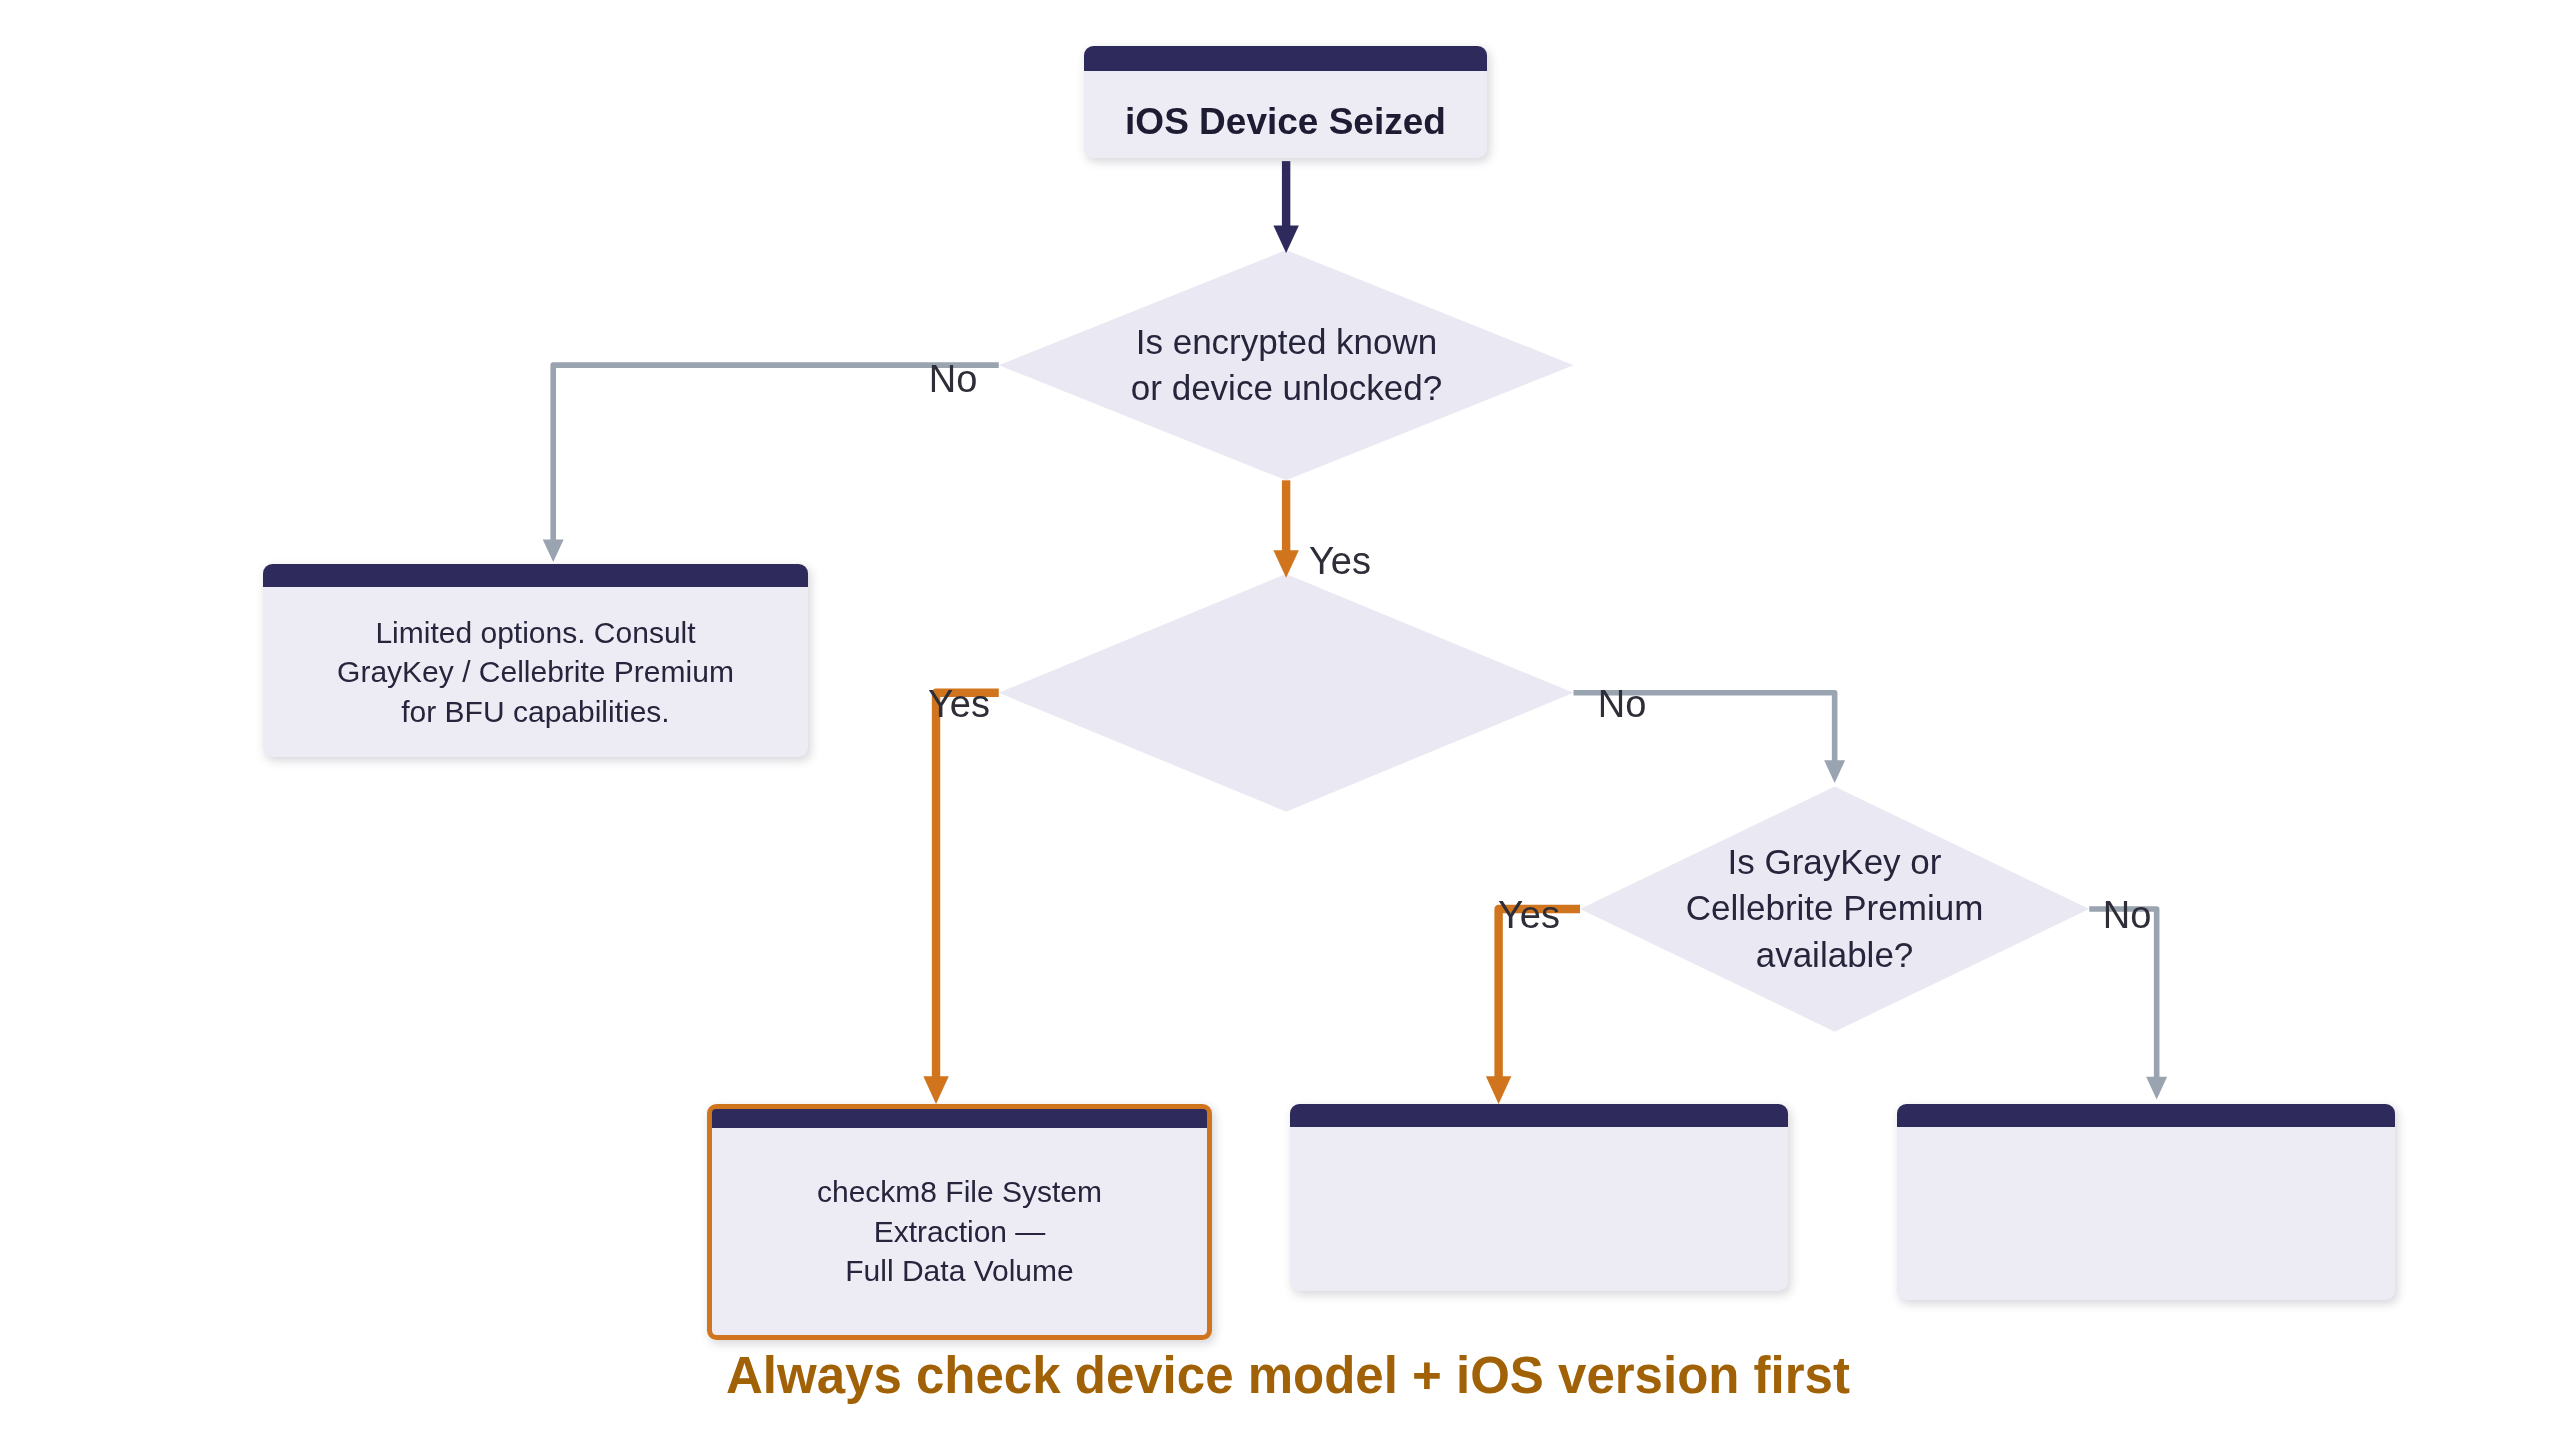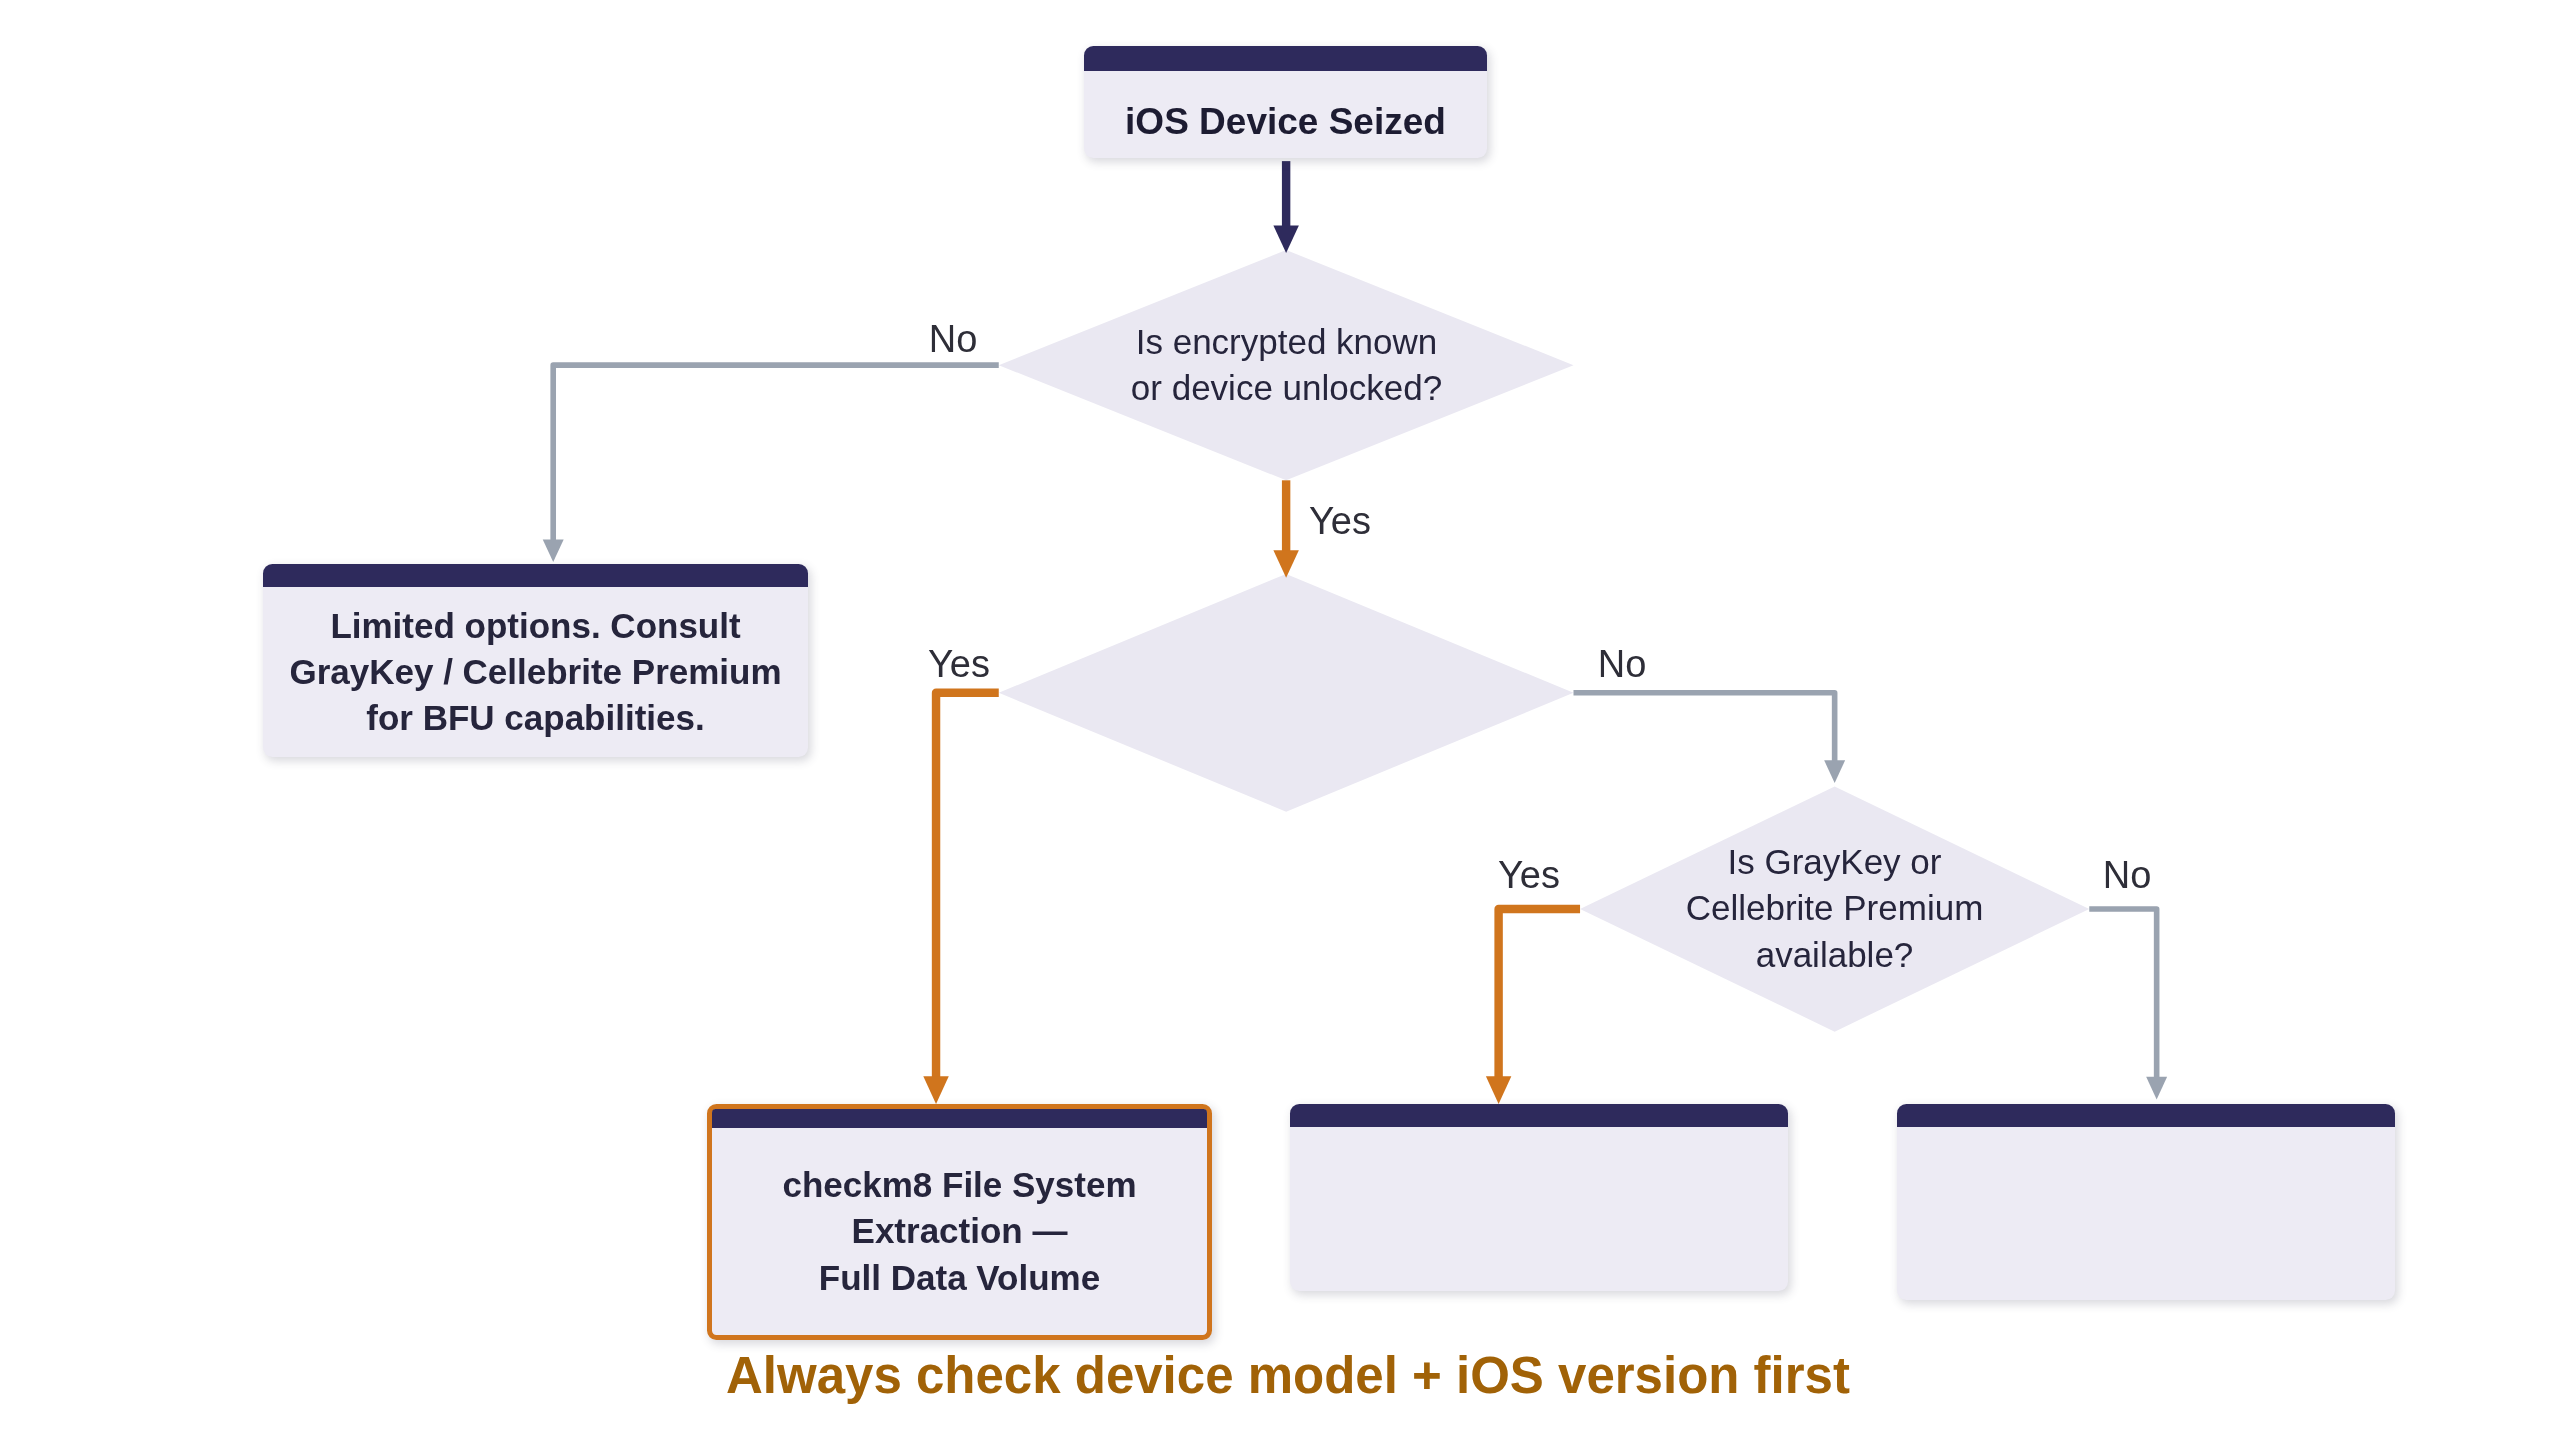"No" .edge-label { margin-top: none -> 40px }
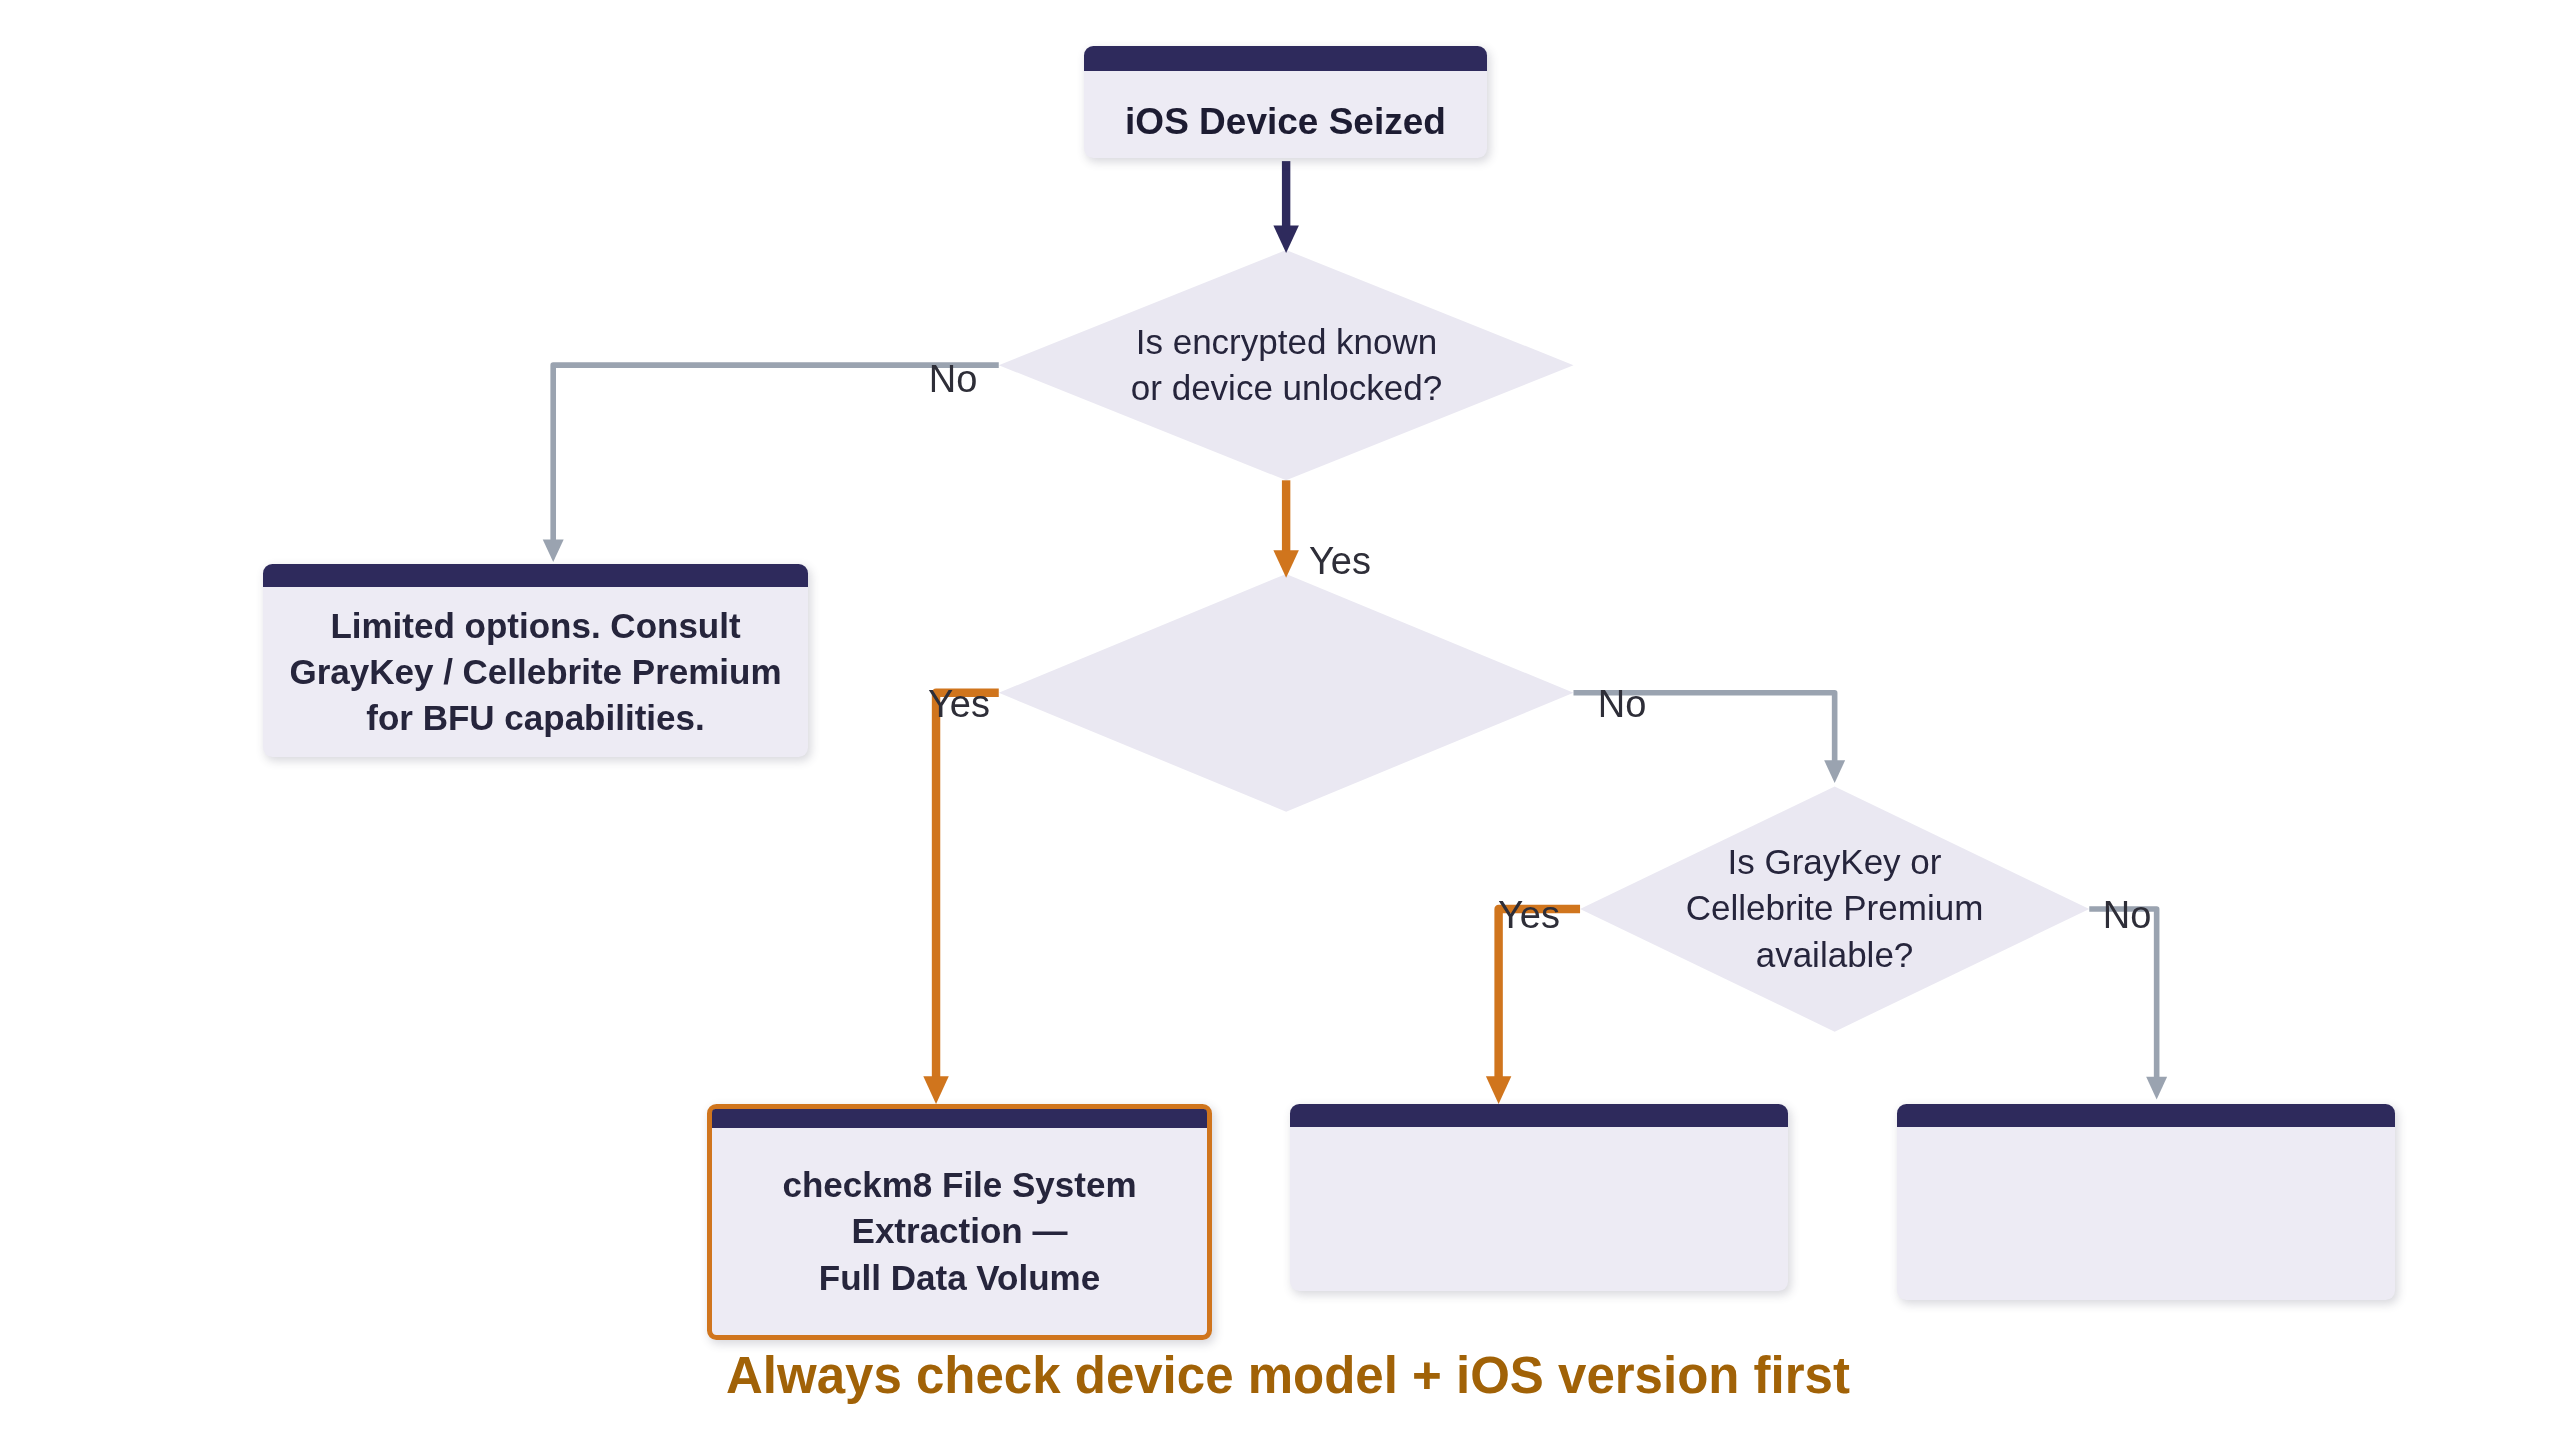"Limited options. Consult" .node-label { font-size: 35px -> 30px; font-weight: 700 -> 400 }
